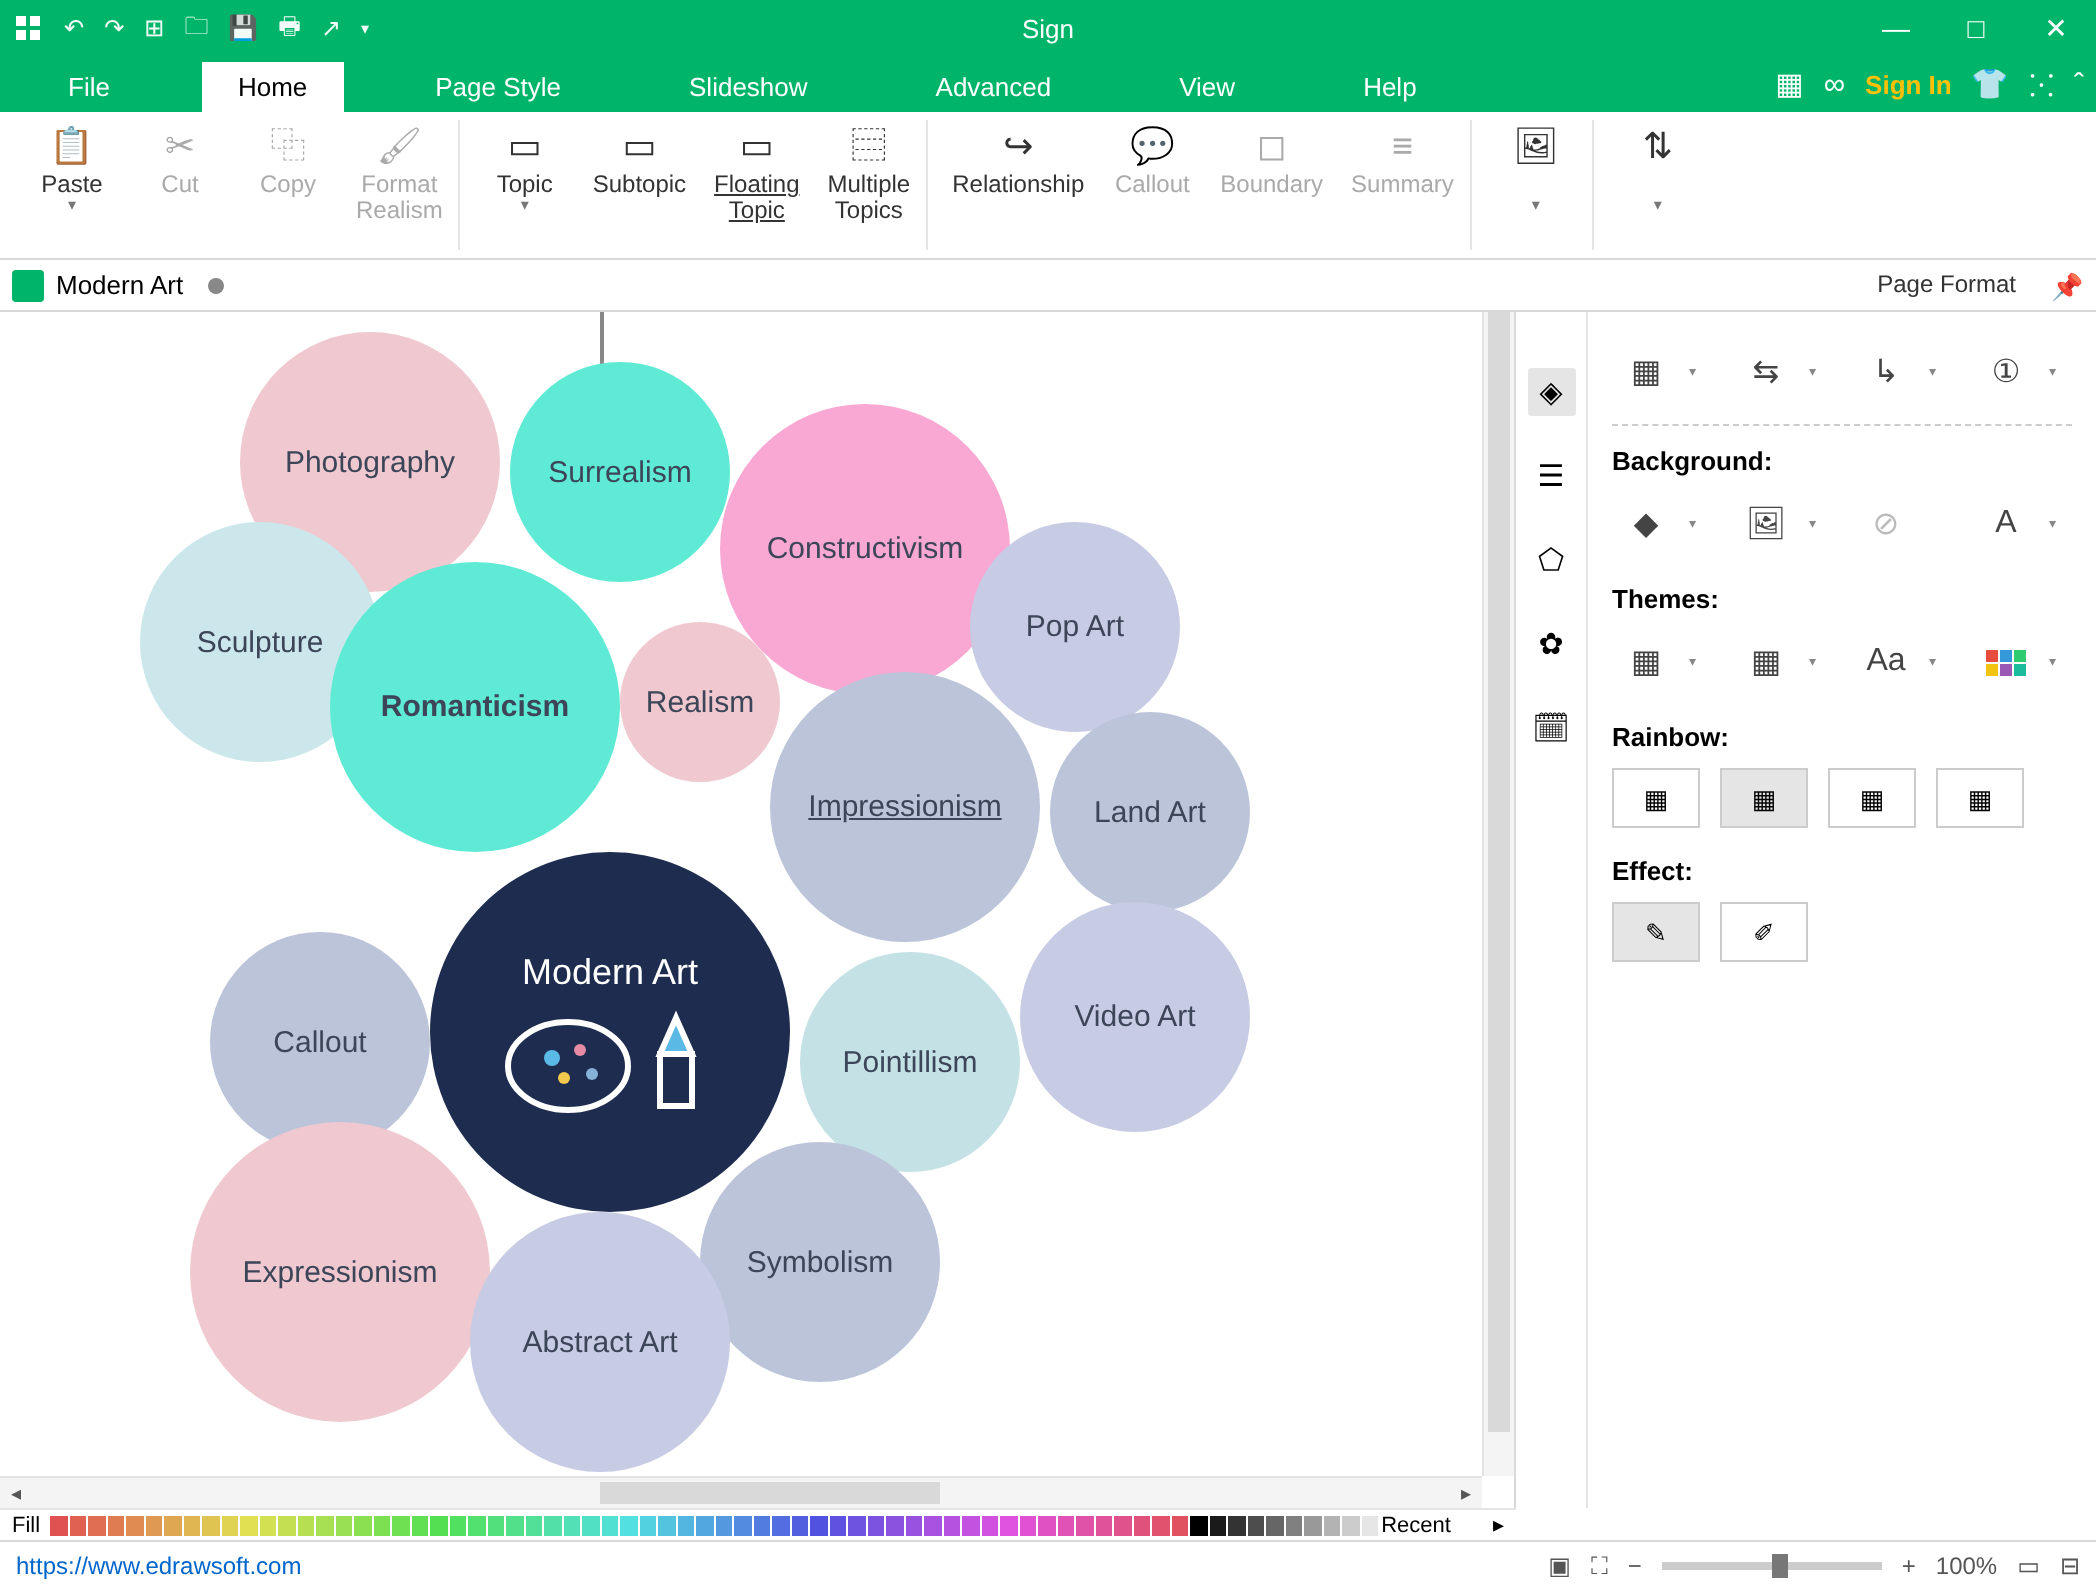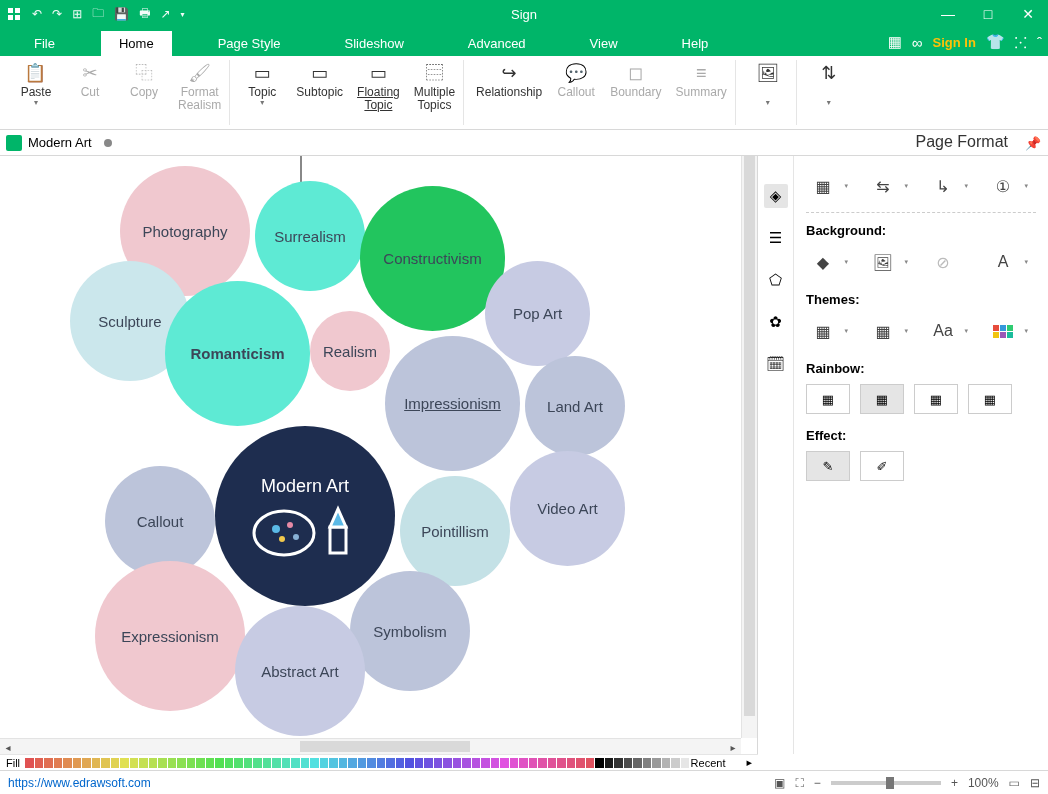"Page Format" .panel-title { font-size: 16px -> 12px }
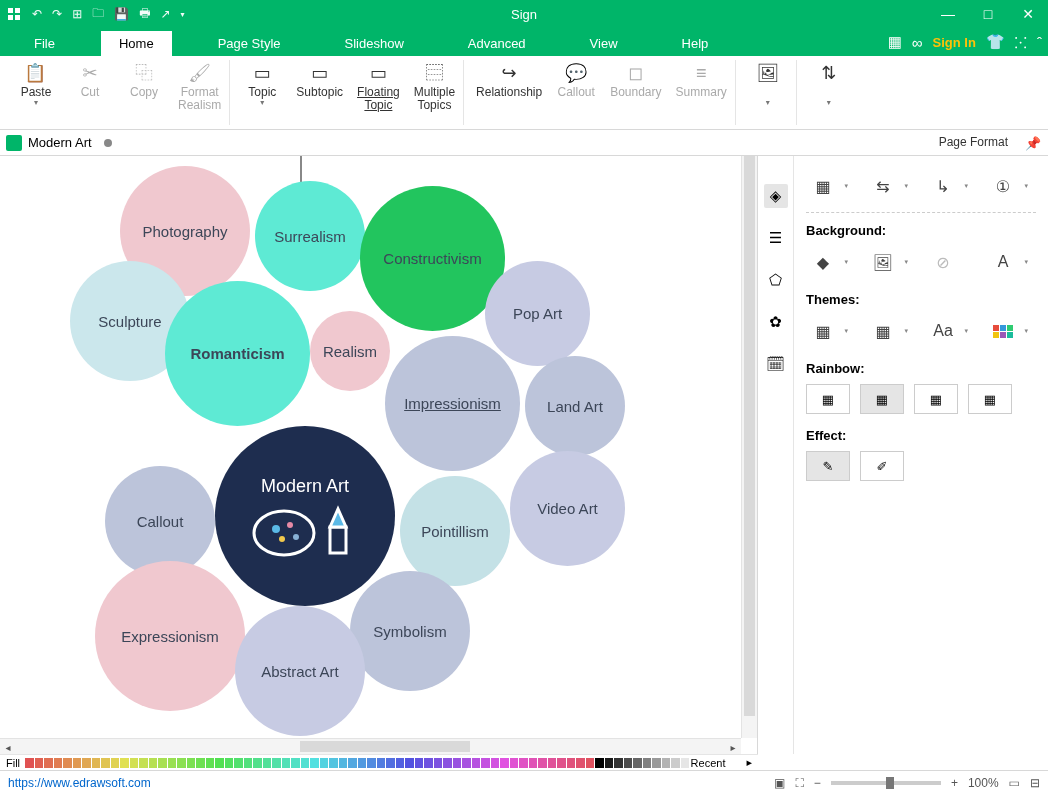"Constructivism" div.bubble { background: #22c55e -> #f9a8d4; top: 30px -> 46px }
